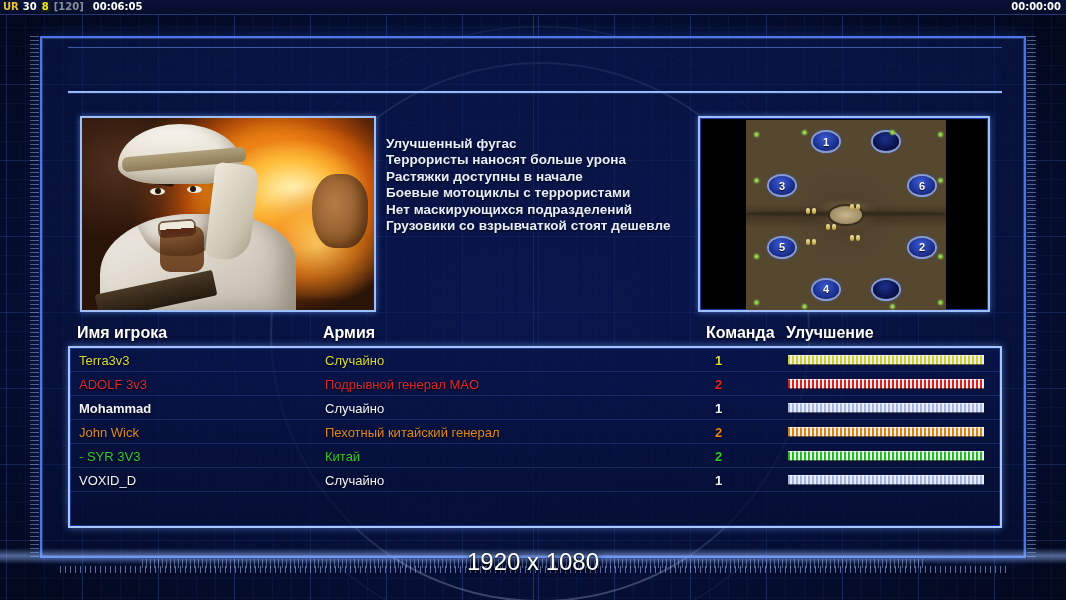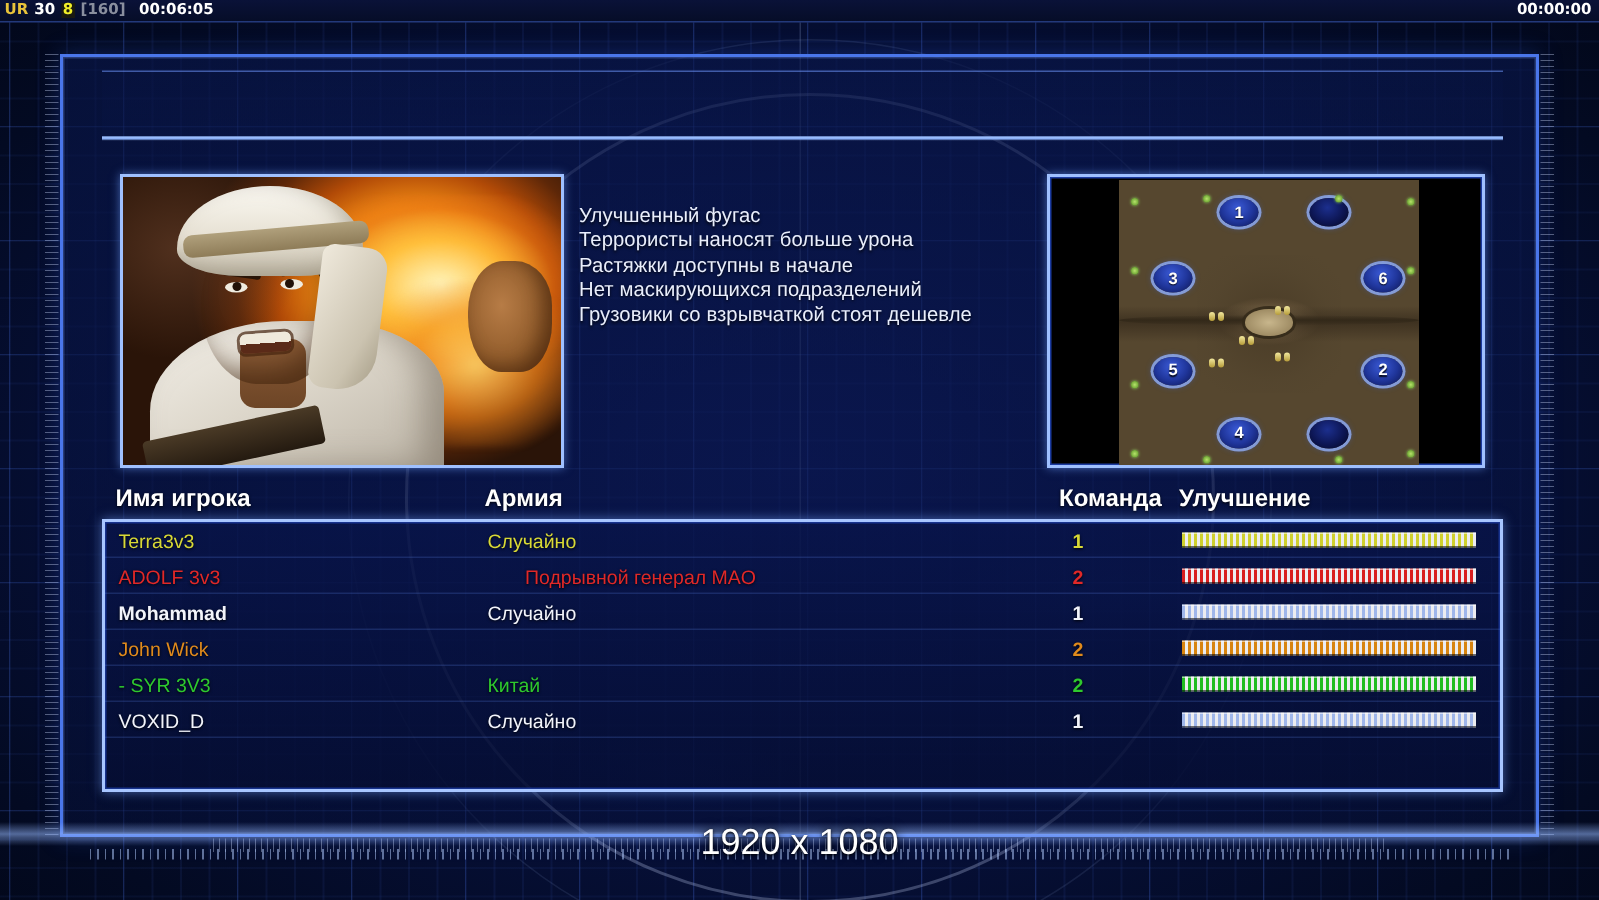"[160]" span.hud-brack { text: 160 -> 120 }
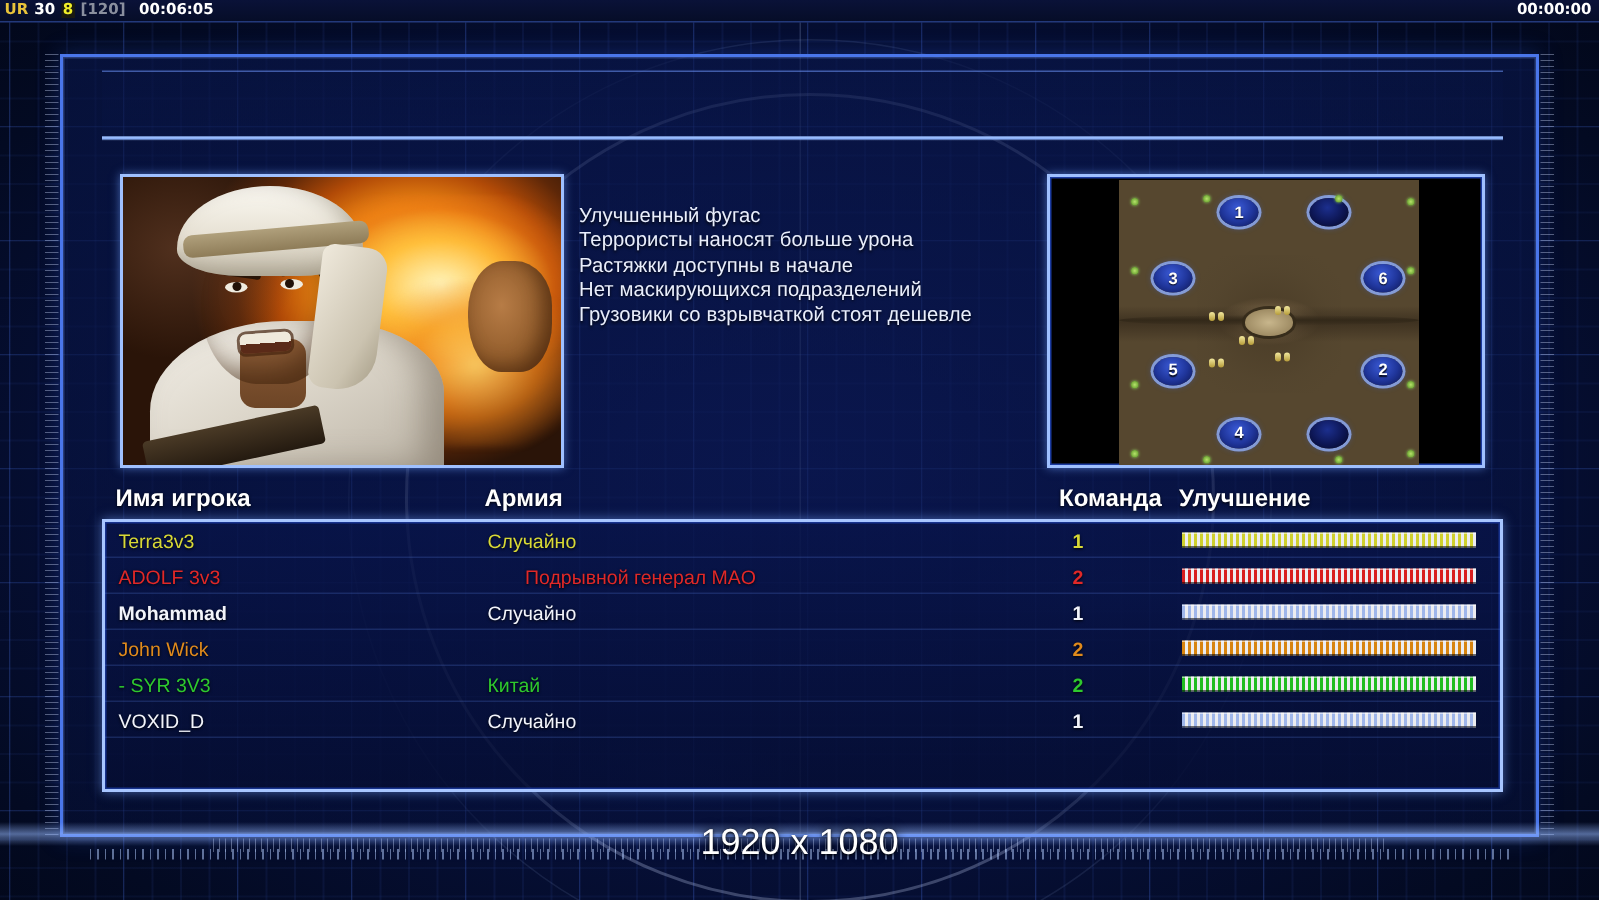"Улучшенный фугас" #desc-list li { font-weight: normal -> bold }
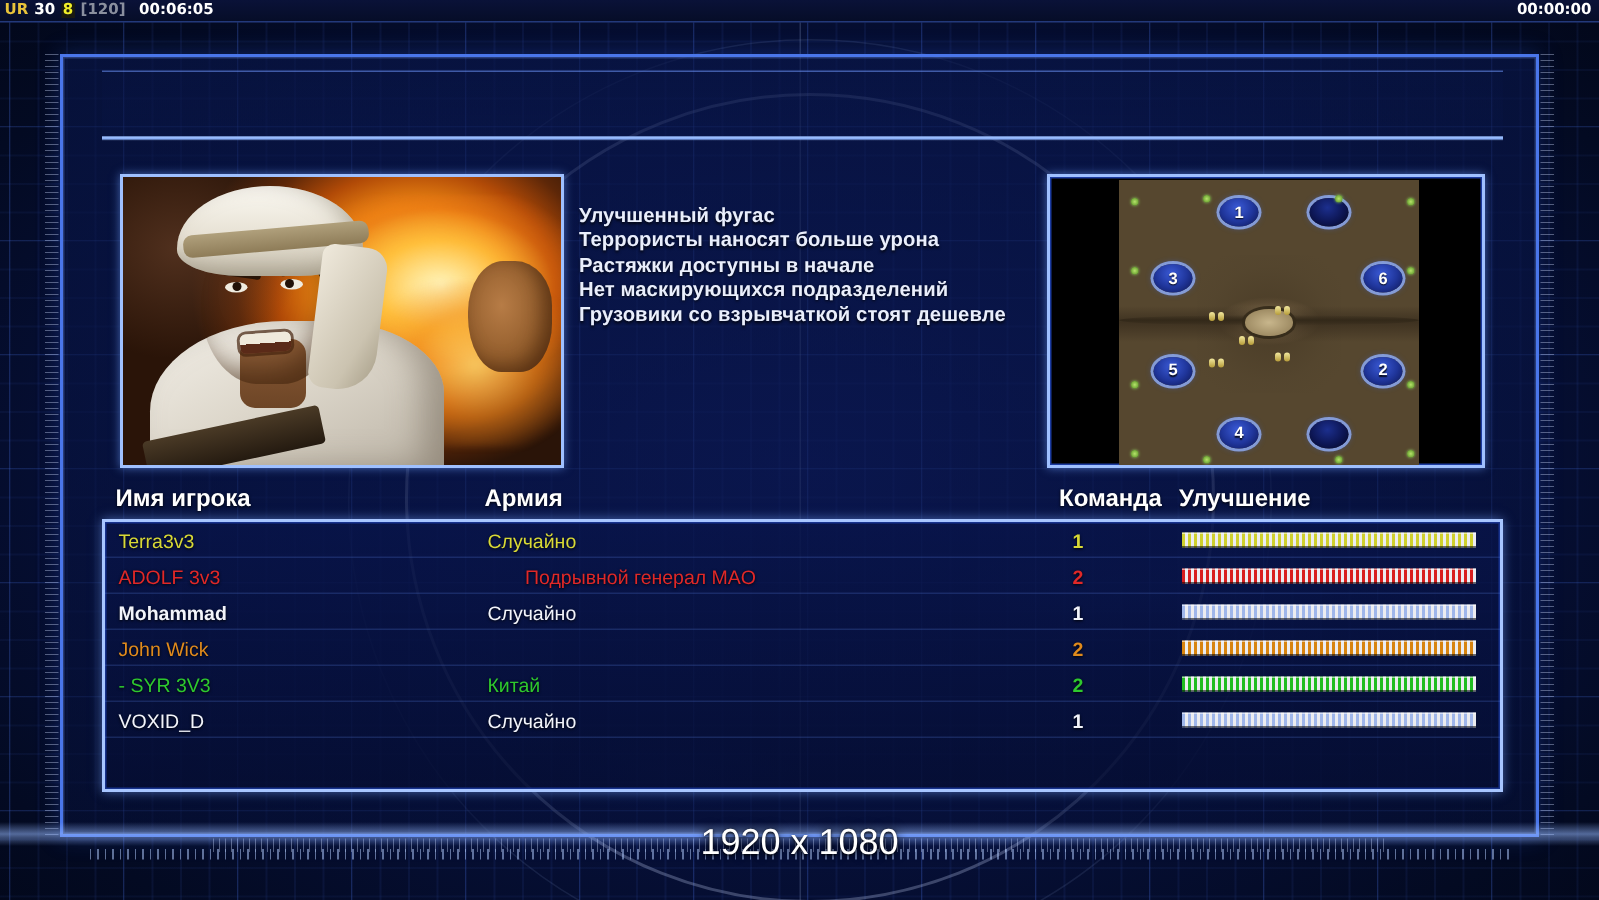"Боевые мотоциклы с террористами" li { html: none -> <li>Боевые мотоциклы с террористами</li> }
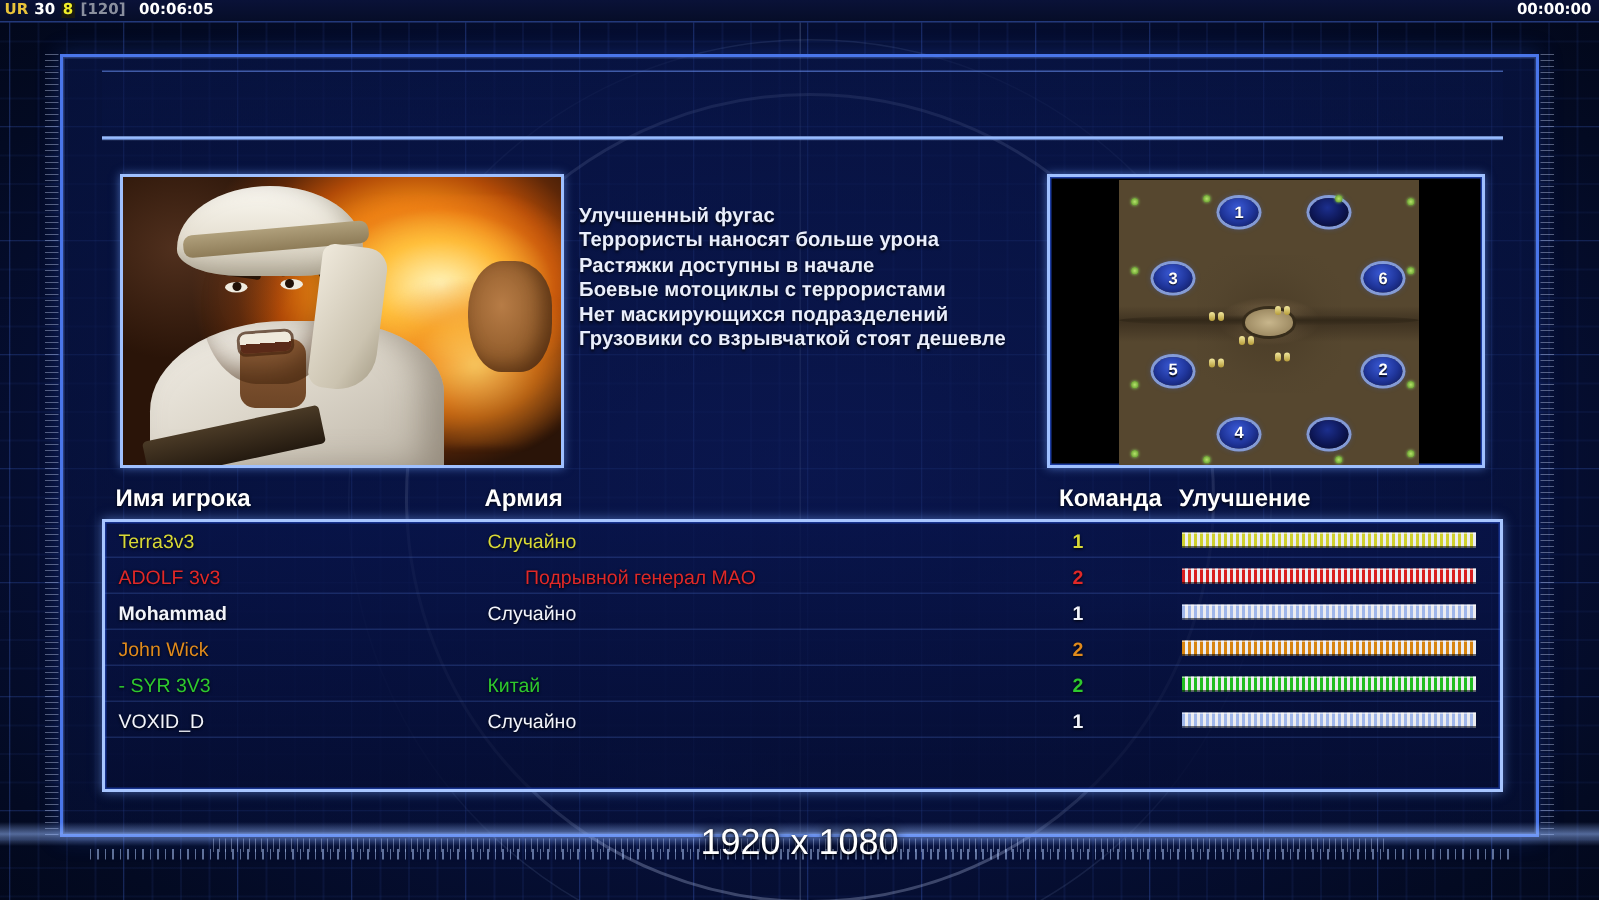"Подрывной генерал MAO" span.parmy { margin-left: 25px -> none }
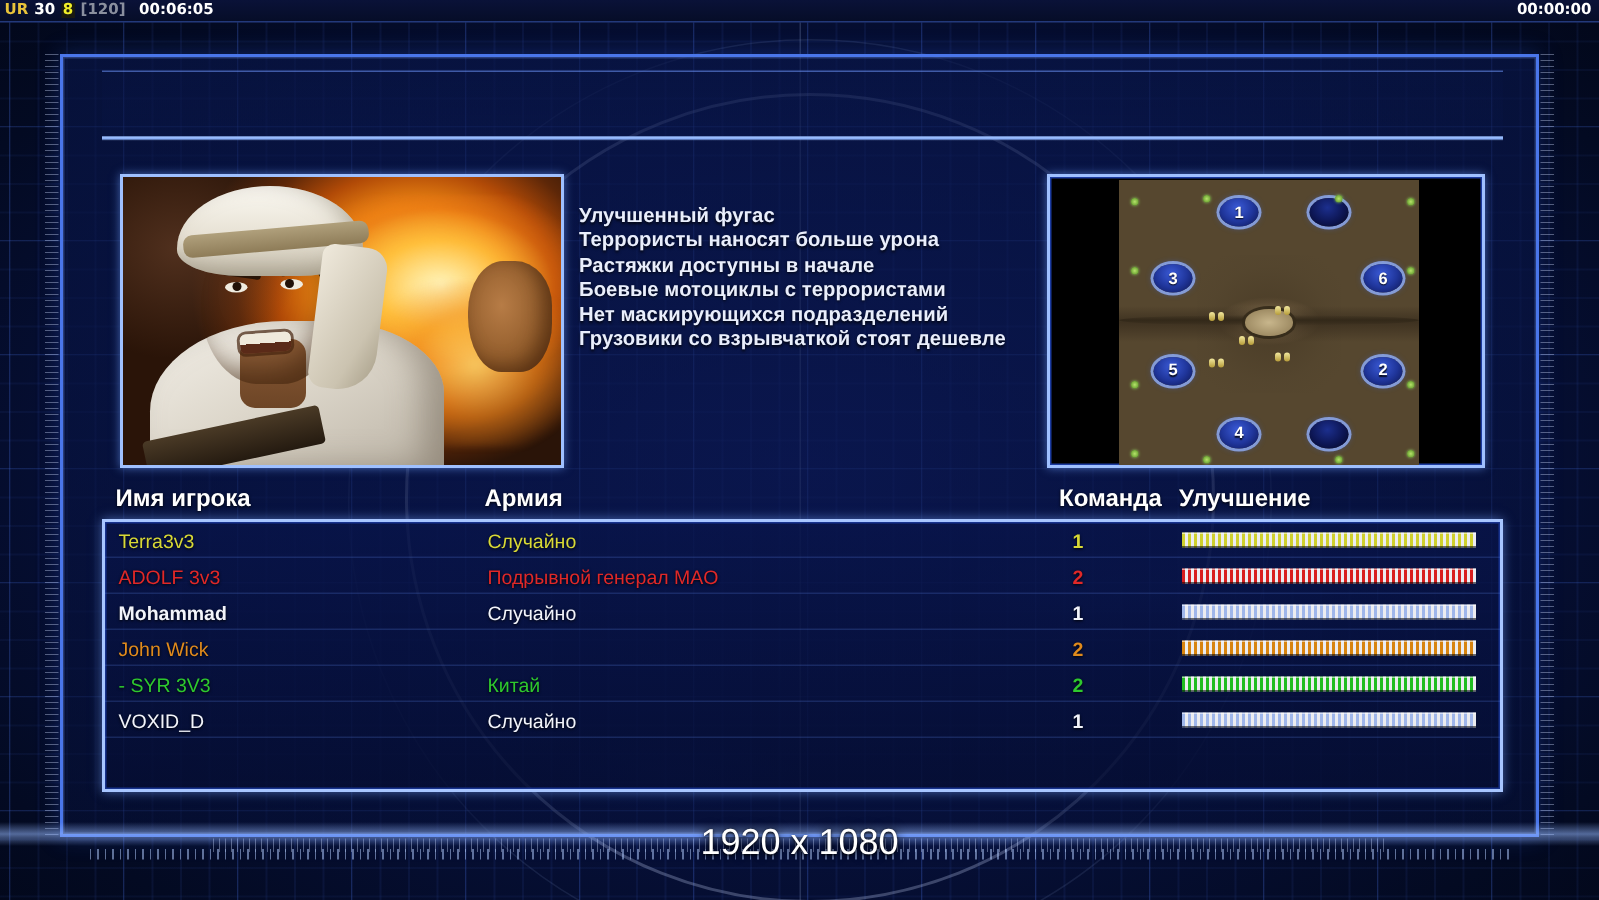"Пехотный китайский генерал" span.parmy { html: none -> <span>Пехотный китайский генерал</span> }
